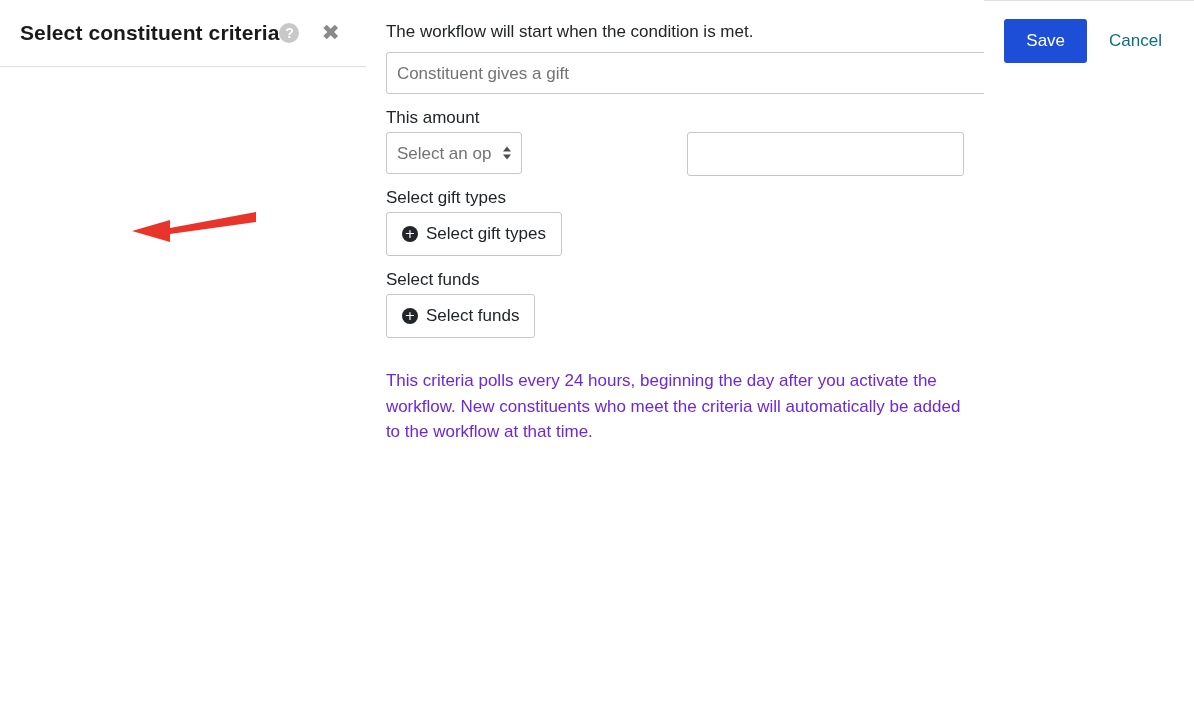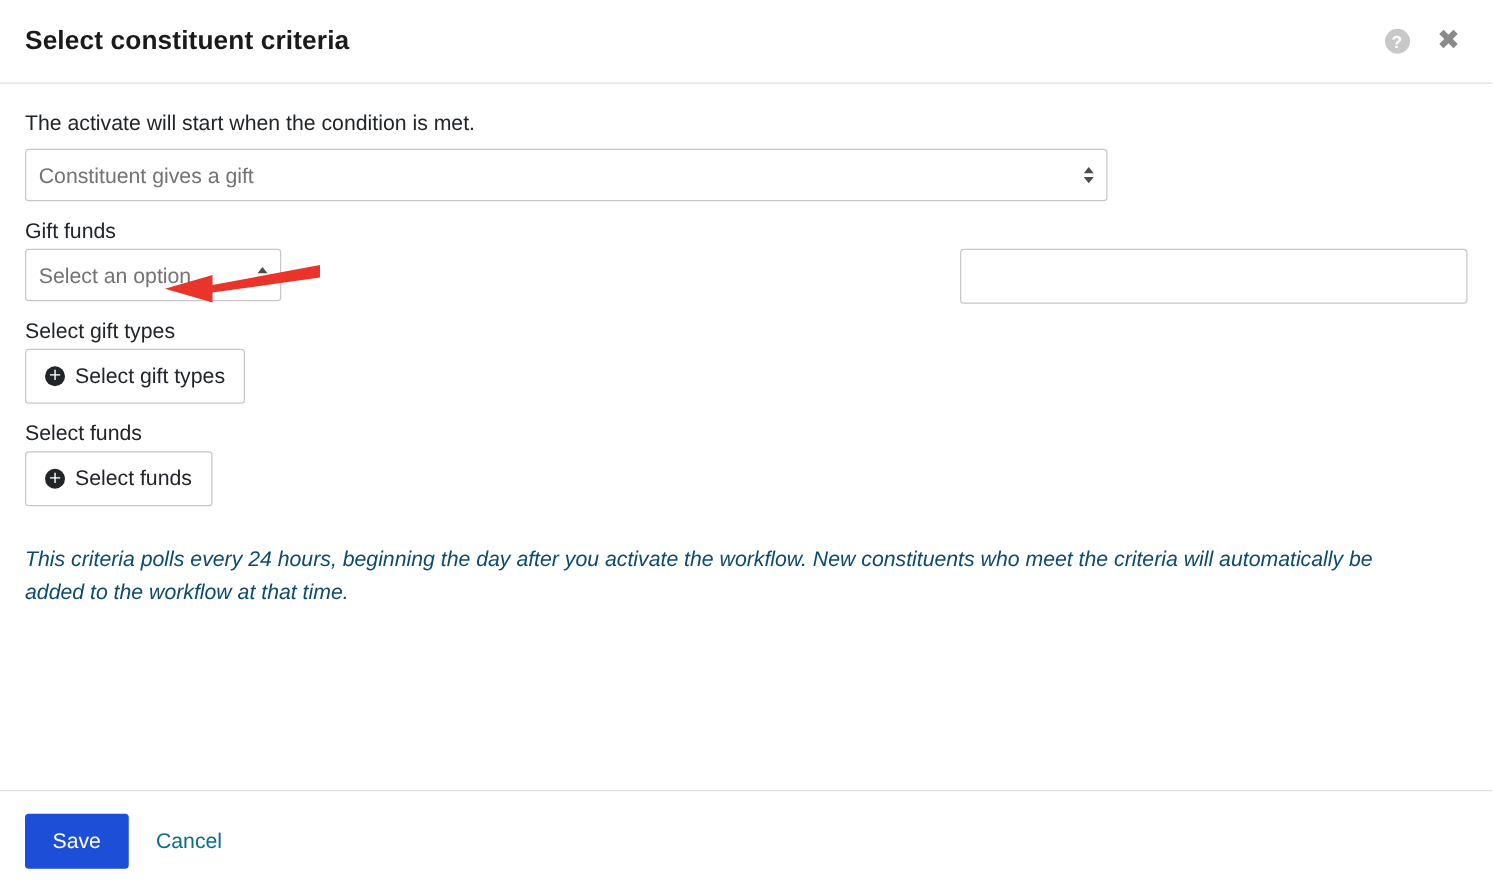"Select constituent criteria" .dialog { flex-direction: column -> row }
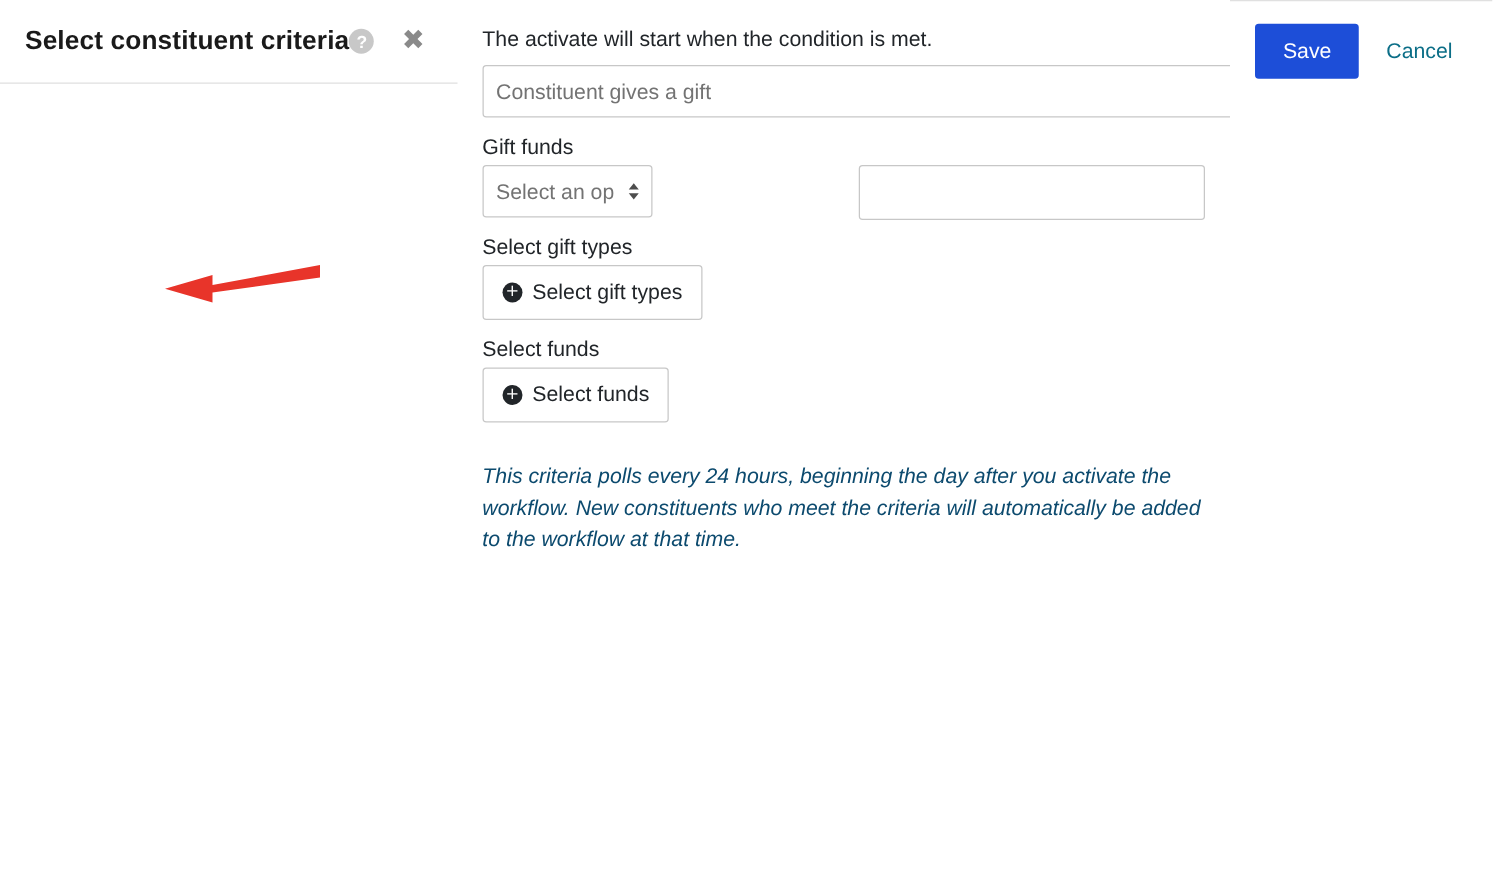"The activate will start when" div.intro-text { text: activate -> workflow }
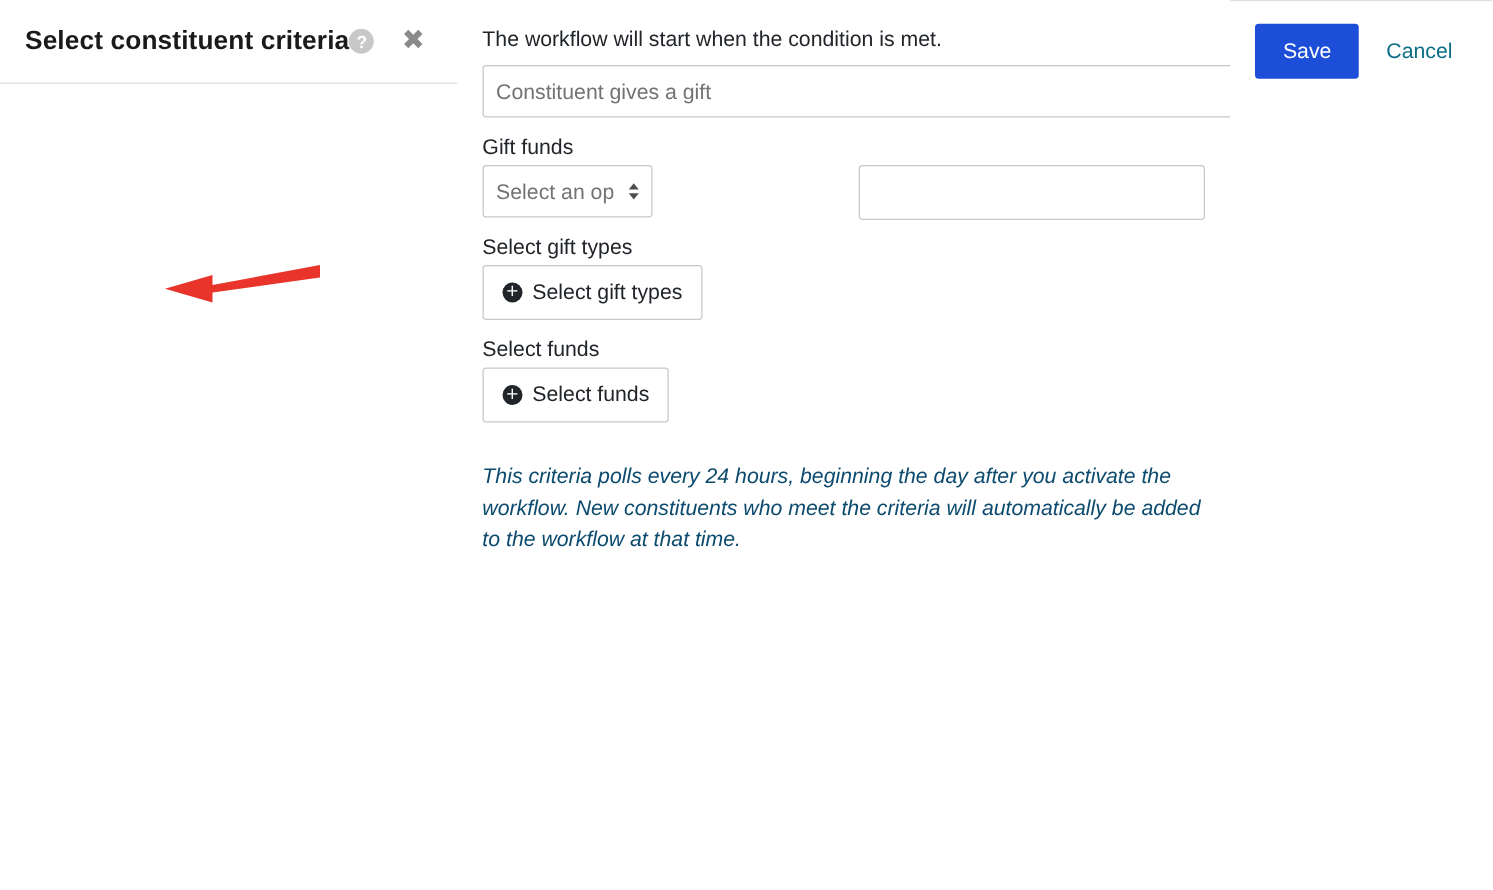"Gift funds" div.field-label { text: Gift funds -> This amount }
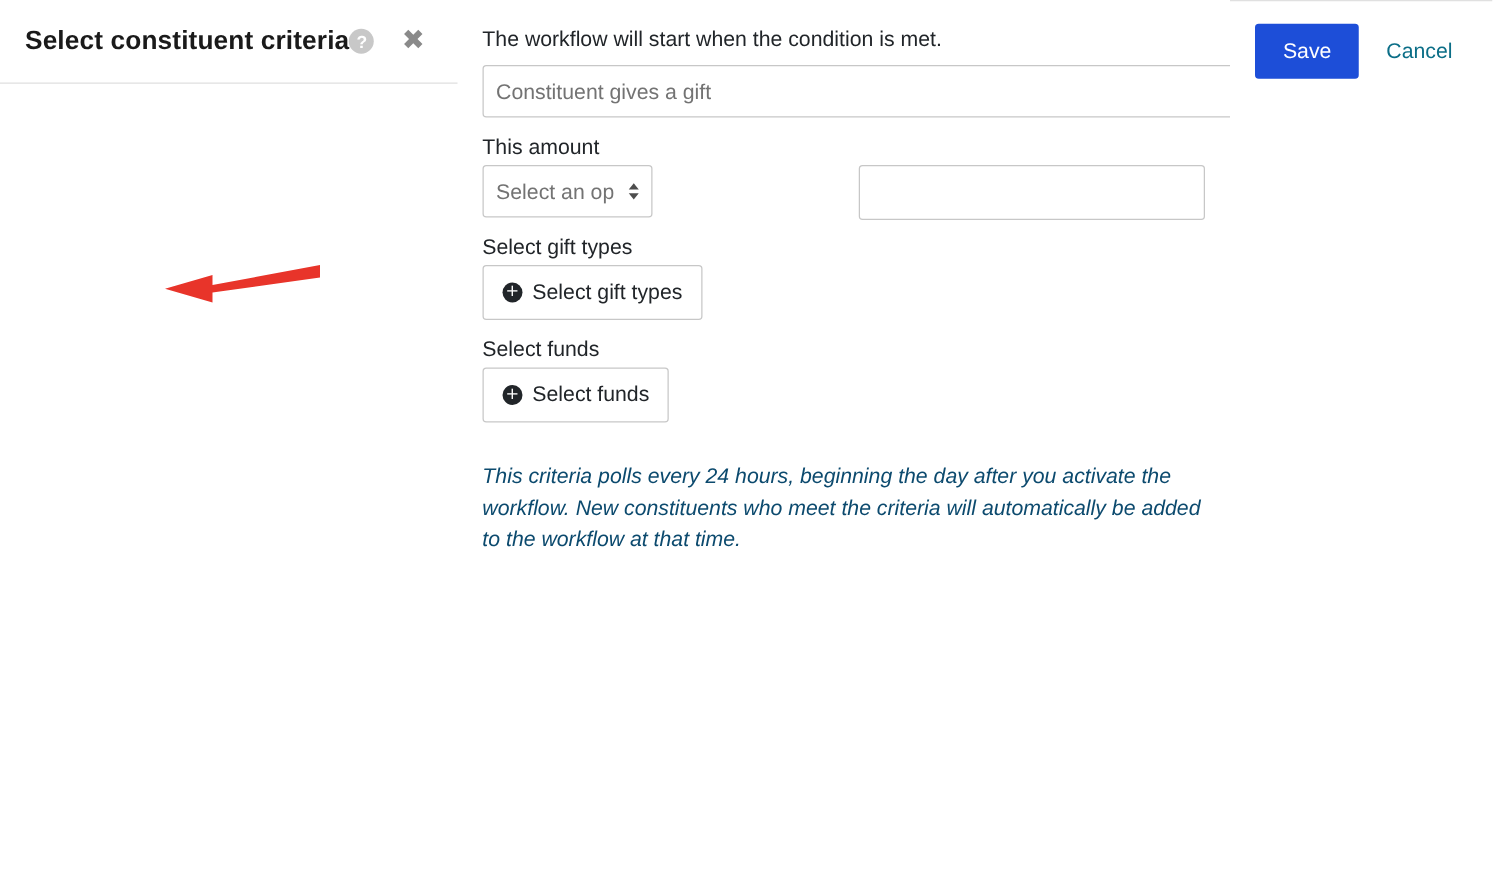"This criteria polls every 24" .note { color: #0c4a6e -> #6d28d9; font-style: italic -> none }
